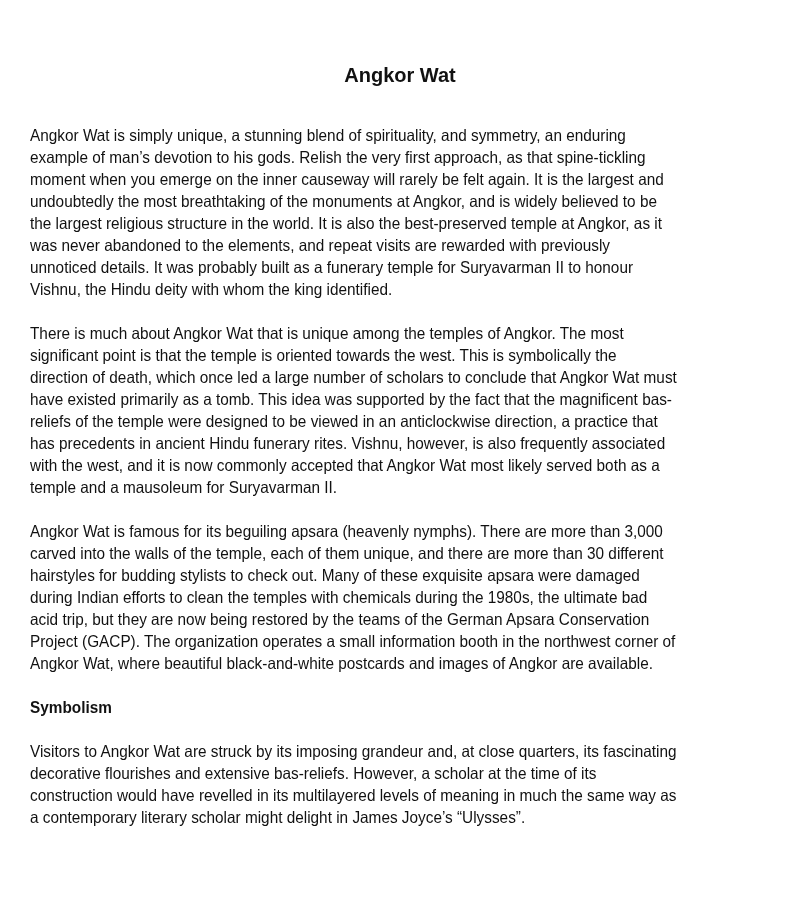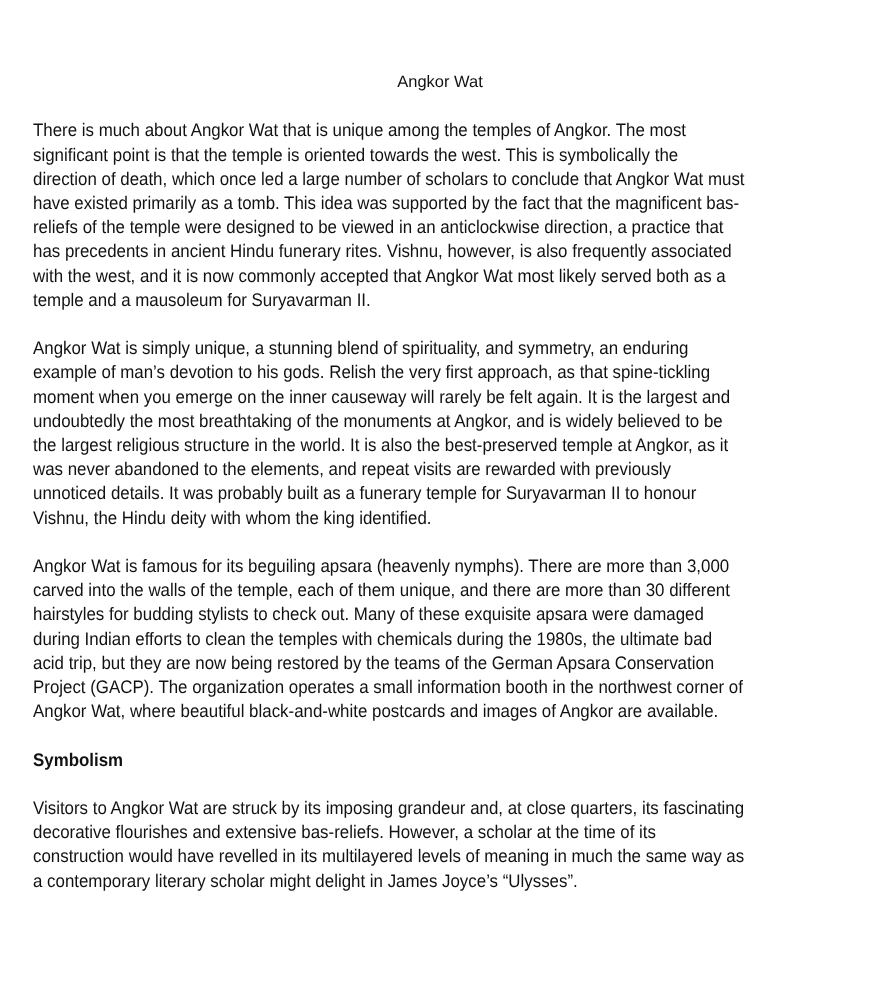"Angkor Wat" .title { font-size: 15px -> 20px; font-weight: normal -> bold; margin: 0 0 22px 0 -> 0 0 38px 0 }
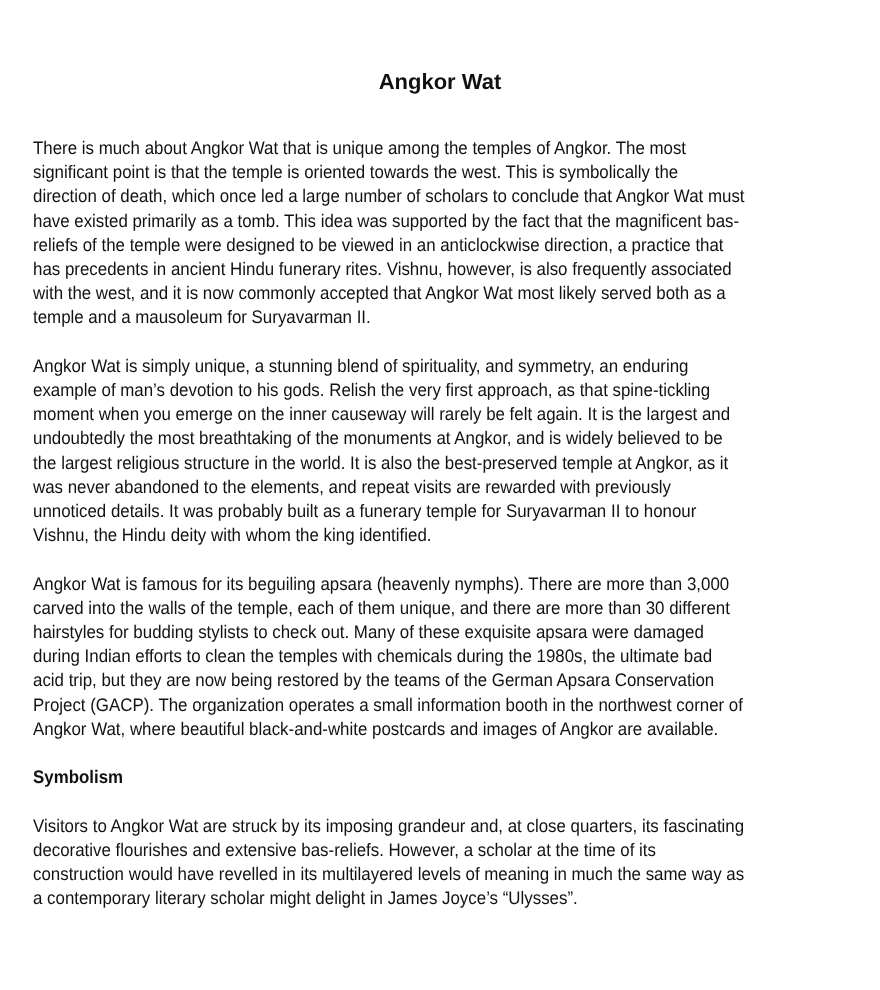"There is much about Angkor" div.para { order: before "Angkor Wat is simply unique," -> after "Angkor Wat is simply unique," }
